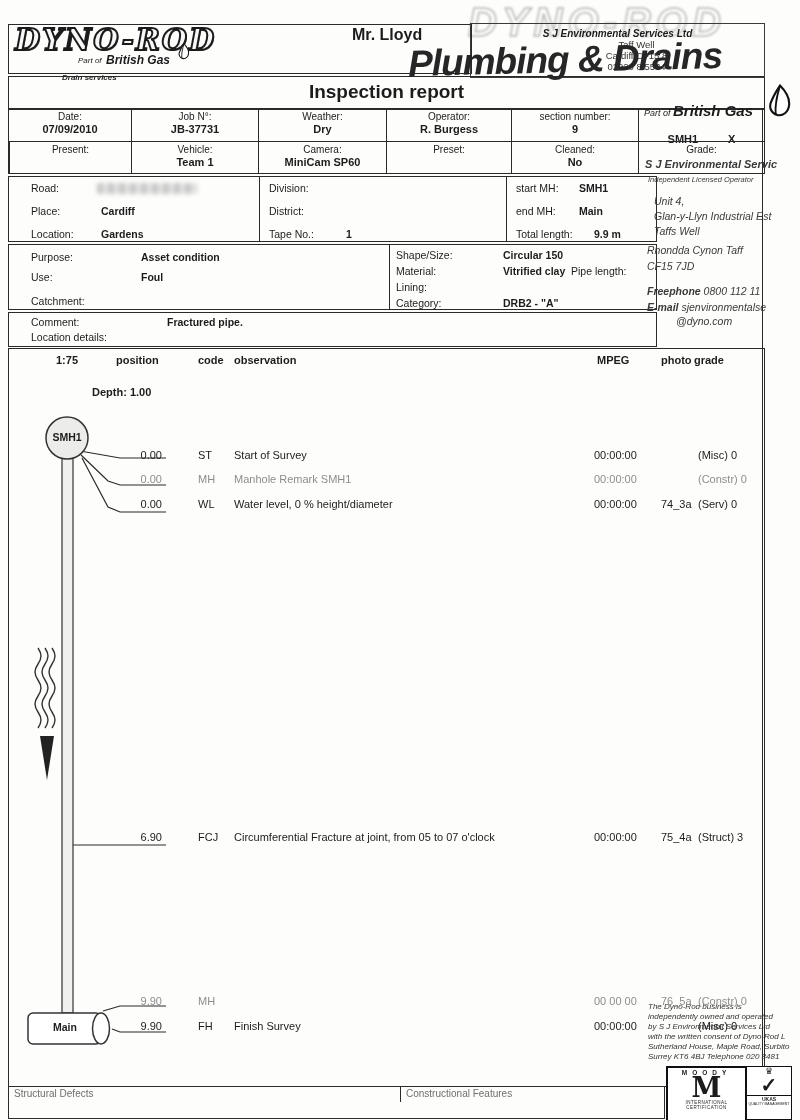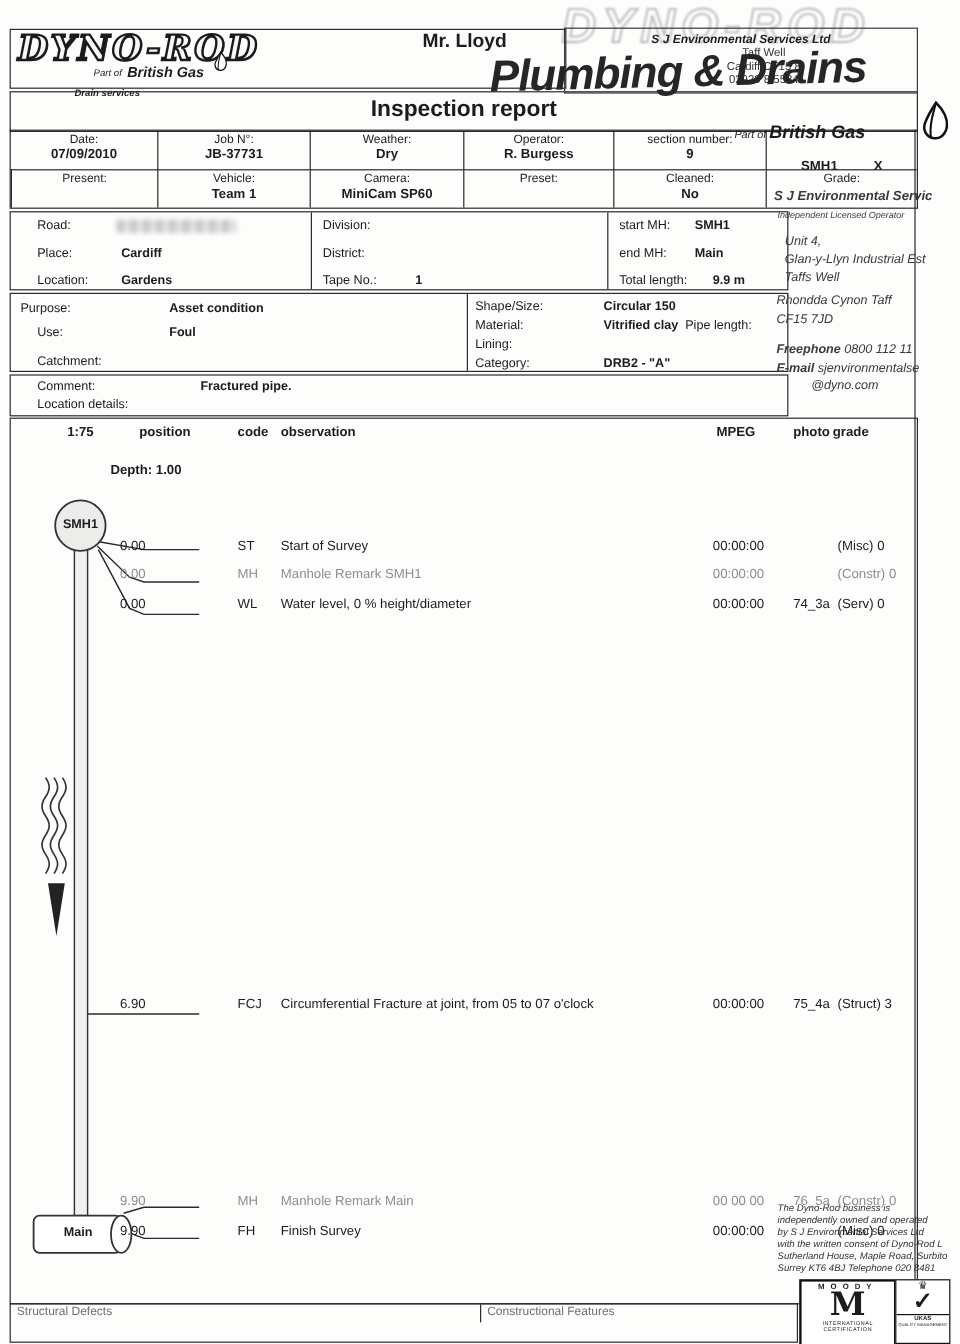"Part of British Gas" .partof-hd { left: 612px -> 644px }
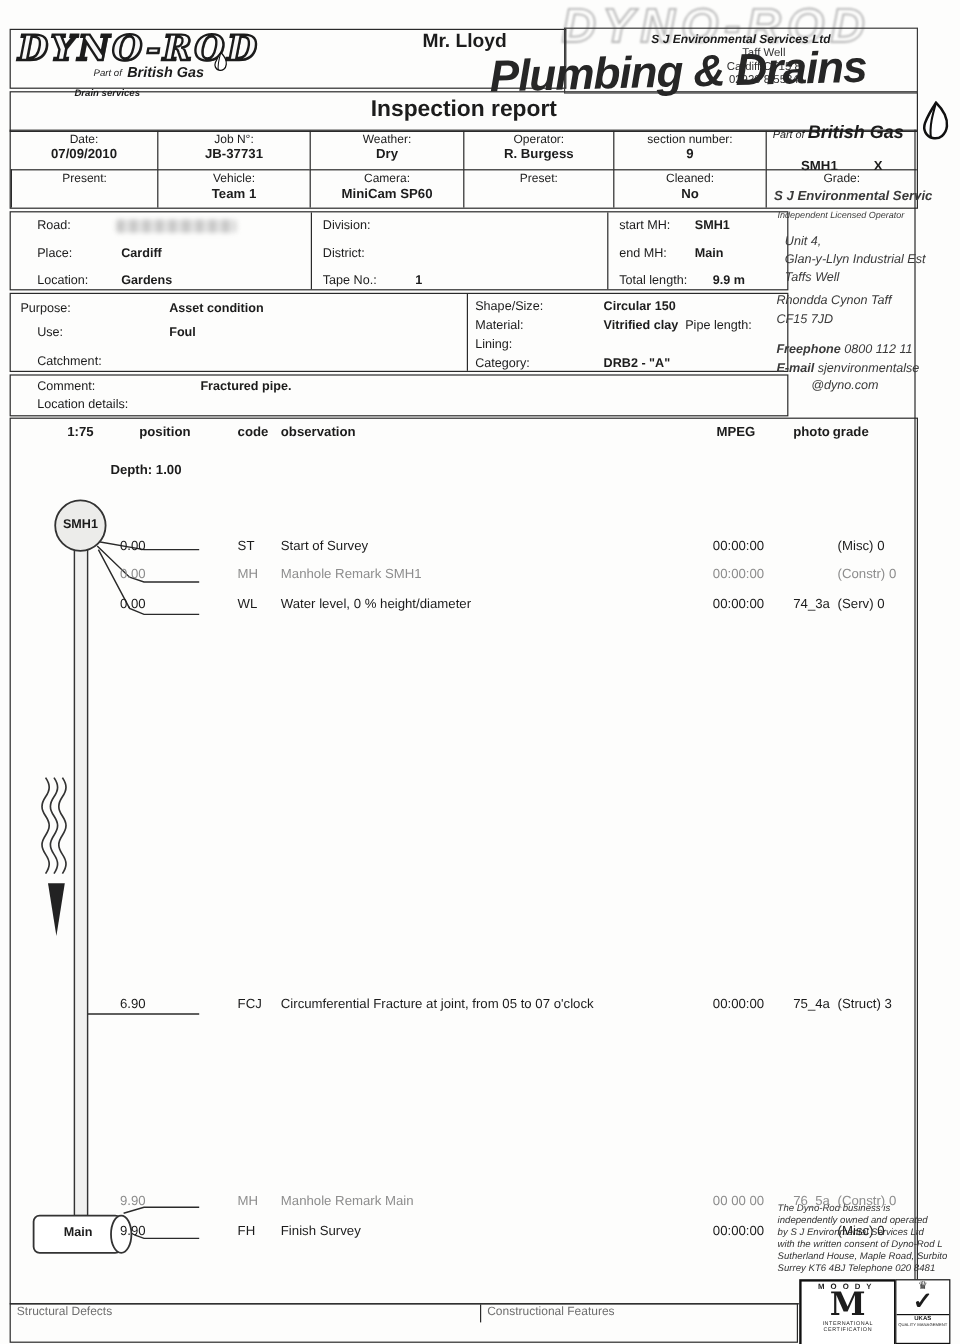"Purpose:" span.ab { left: 8px -> 22px }
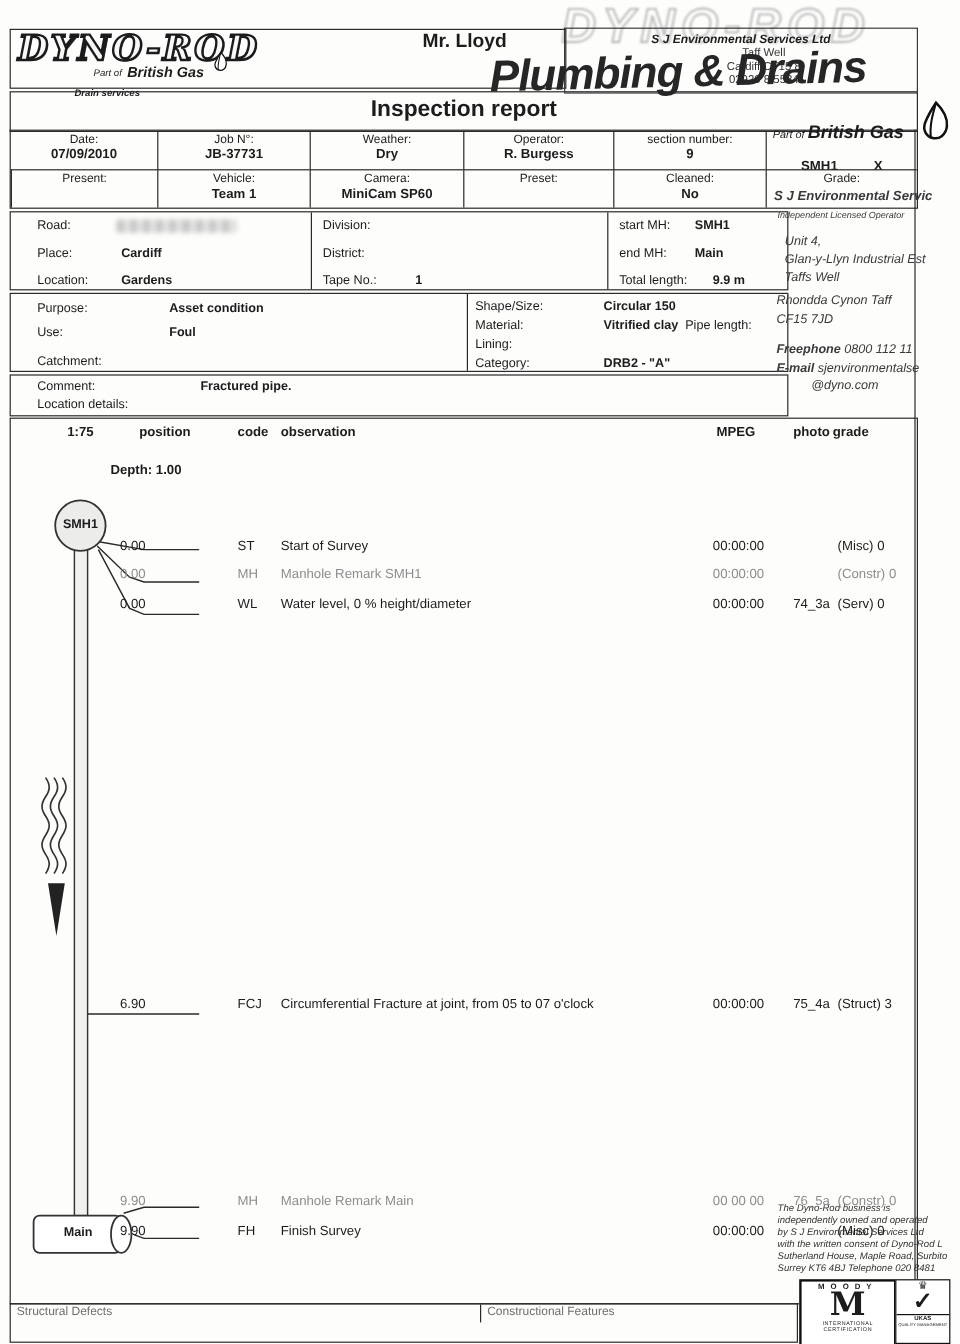"0.00" .c-pos { text-align: none -> right }
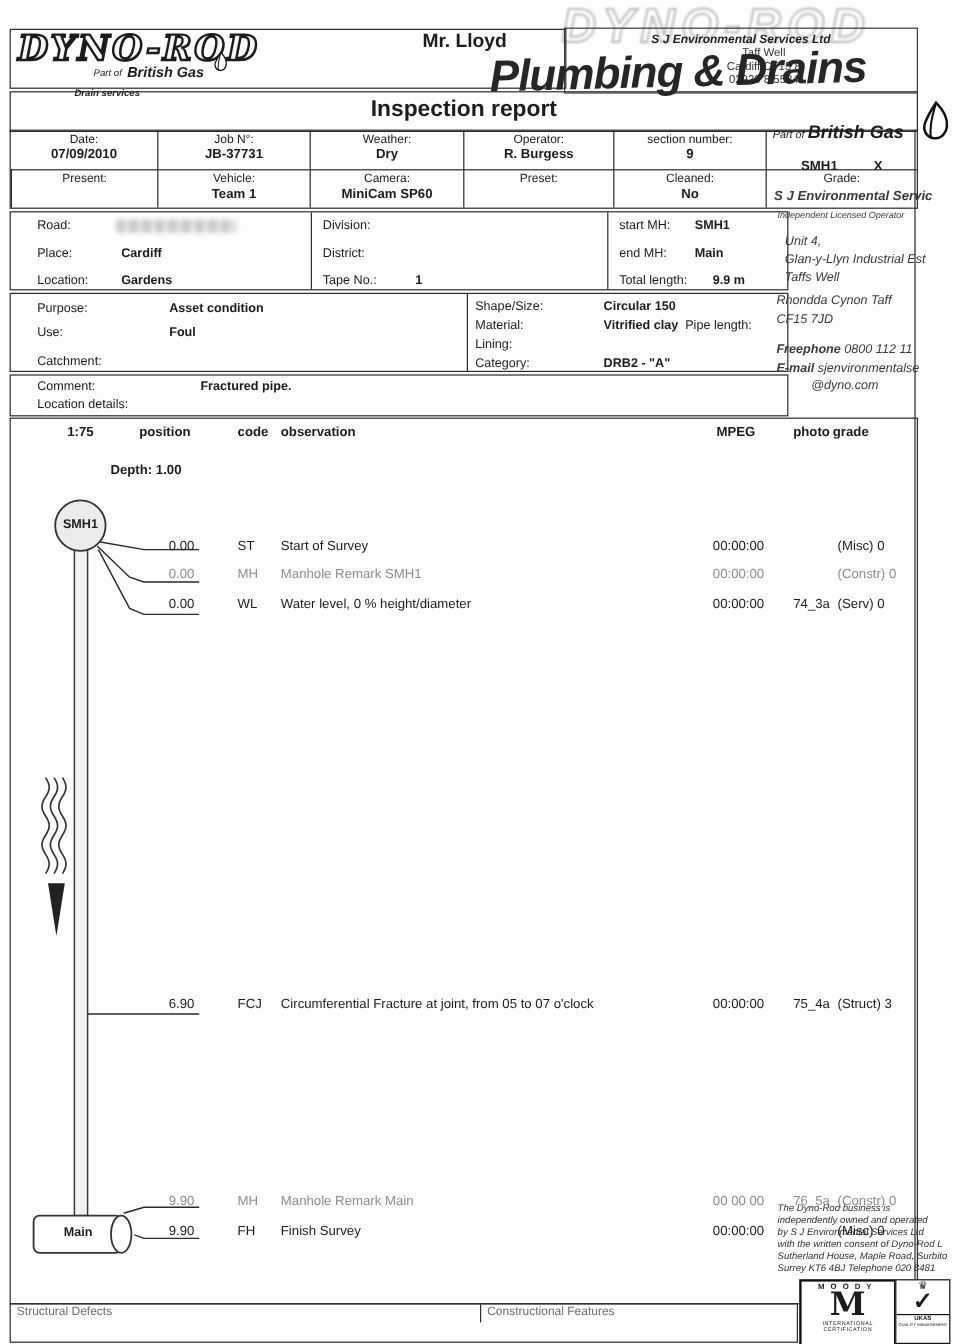"Manhole Remark Main" span.c-obs { html: <span>Manhole Remark Main</span> -> none }
